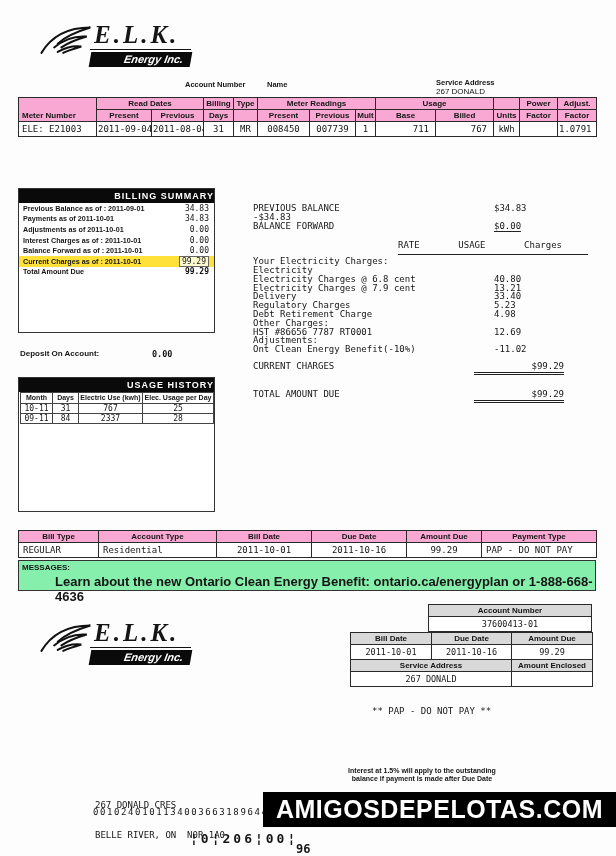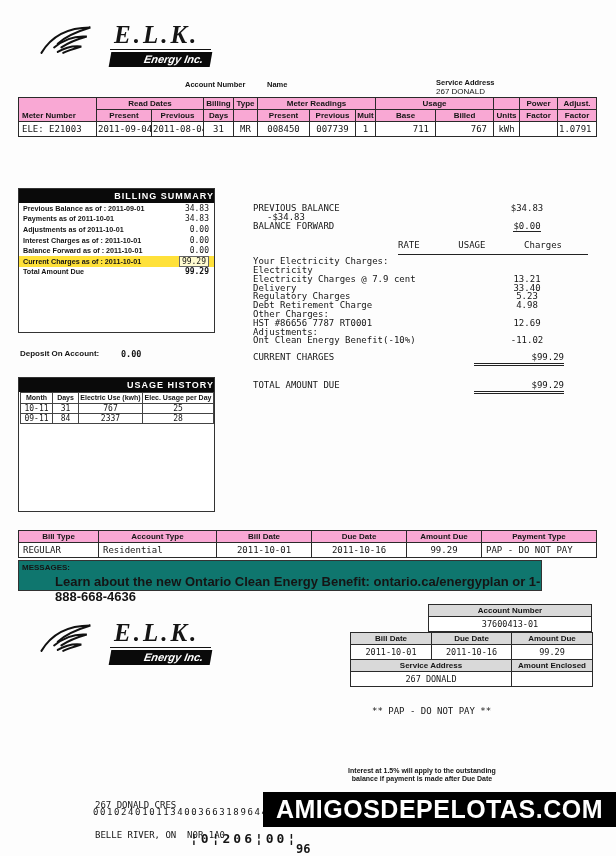"E.L.K." .logo { gap: 20px -> none }
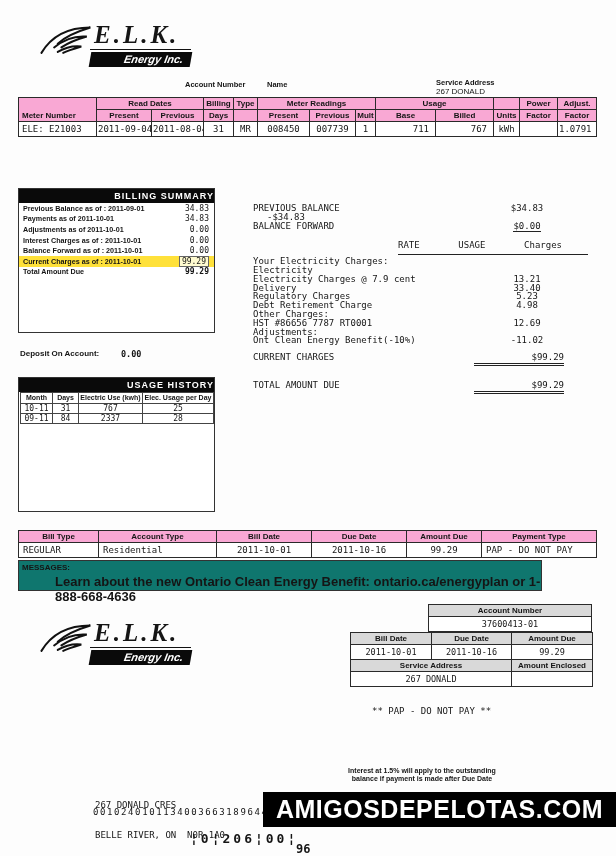"$34.83" .cline .cv { text-align: center -> left }
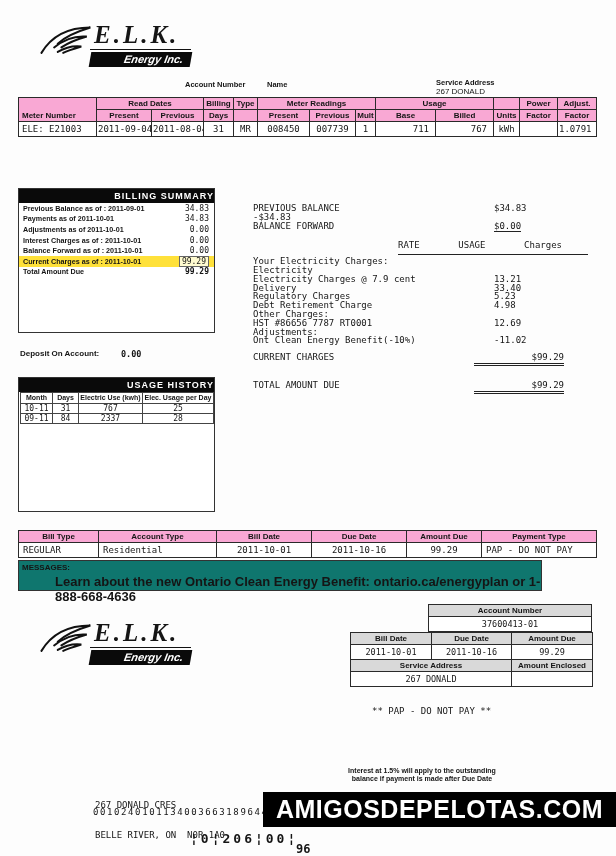"Electricity Charges @ 6.8 cent" div.cline { html: none -> <div> <span>Electricity Charges @ 6.8 cent</span> <span>40.80</span> </div> }
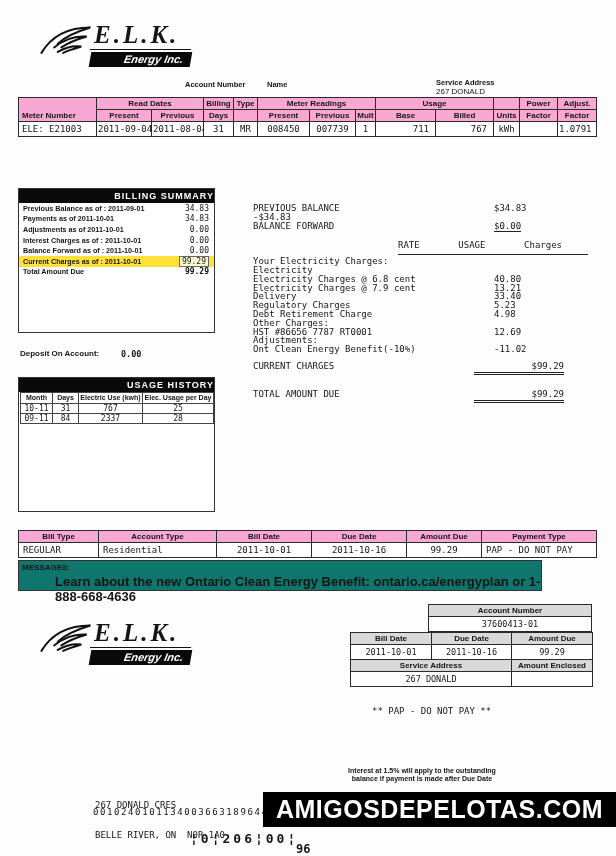"Deposit On Account:" .deposit .dl { width: 101px -> 132px }
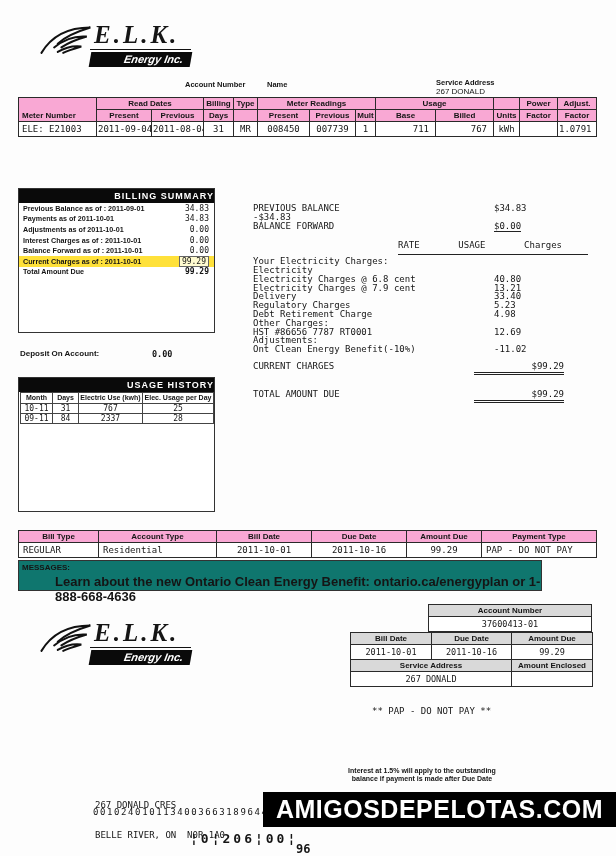"MESSAGES:" .messages { background: #0f766e -> #86efac; width: 524px -> 578px }
